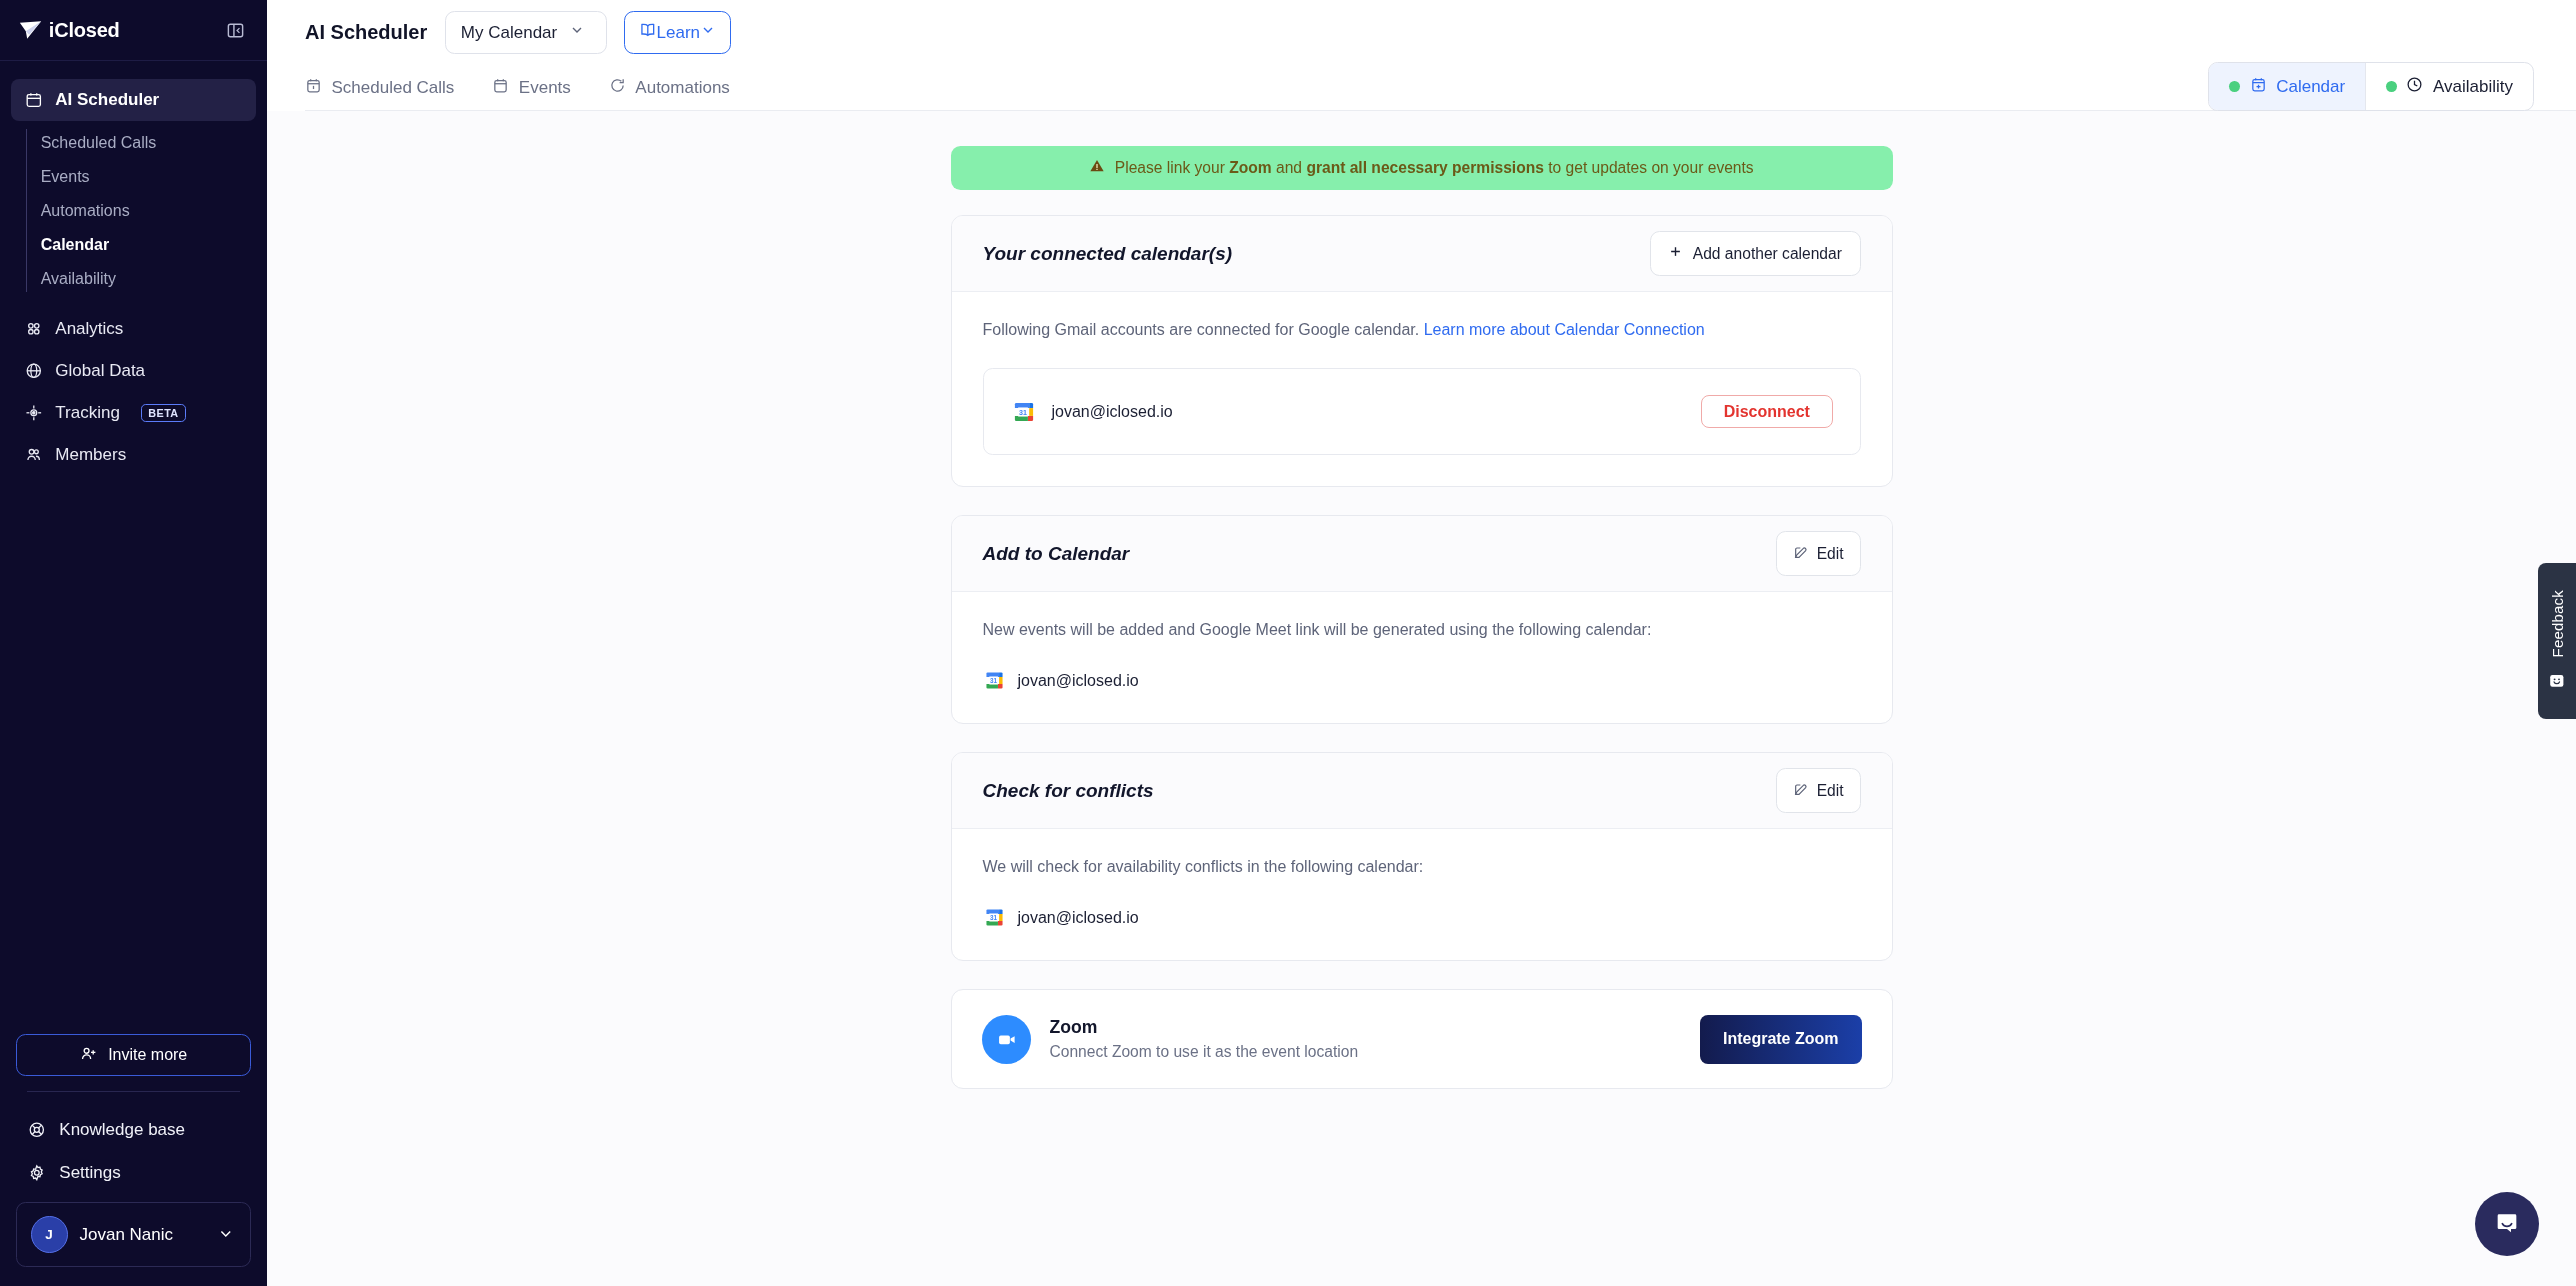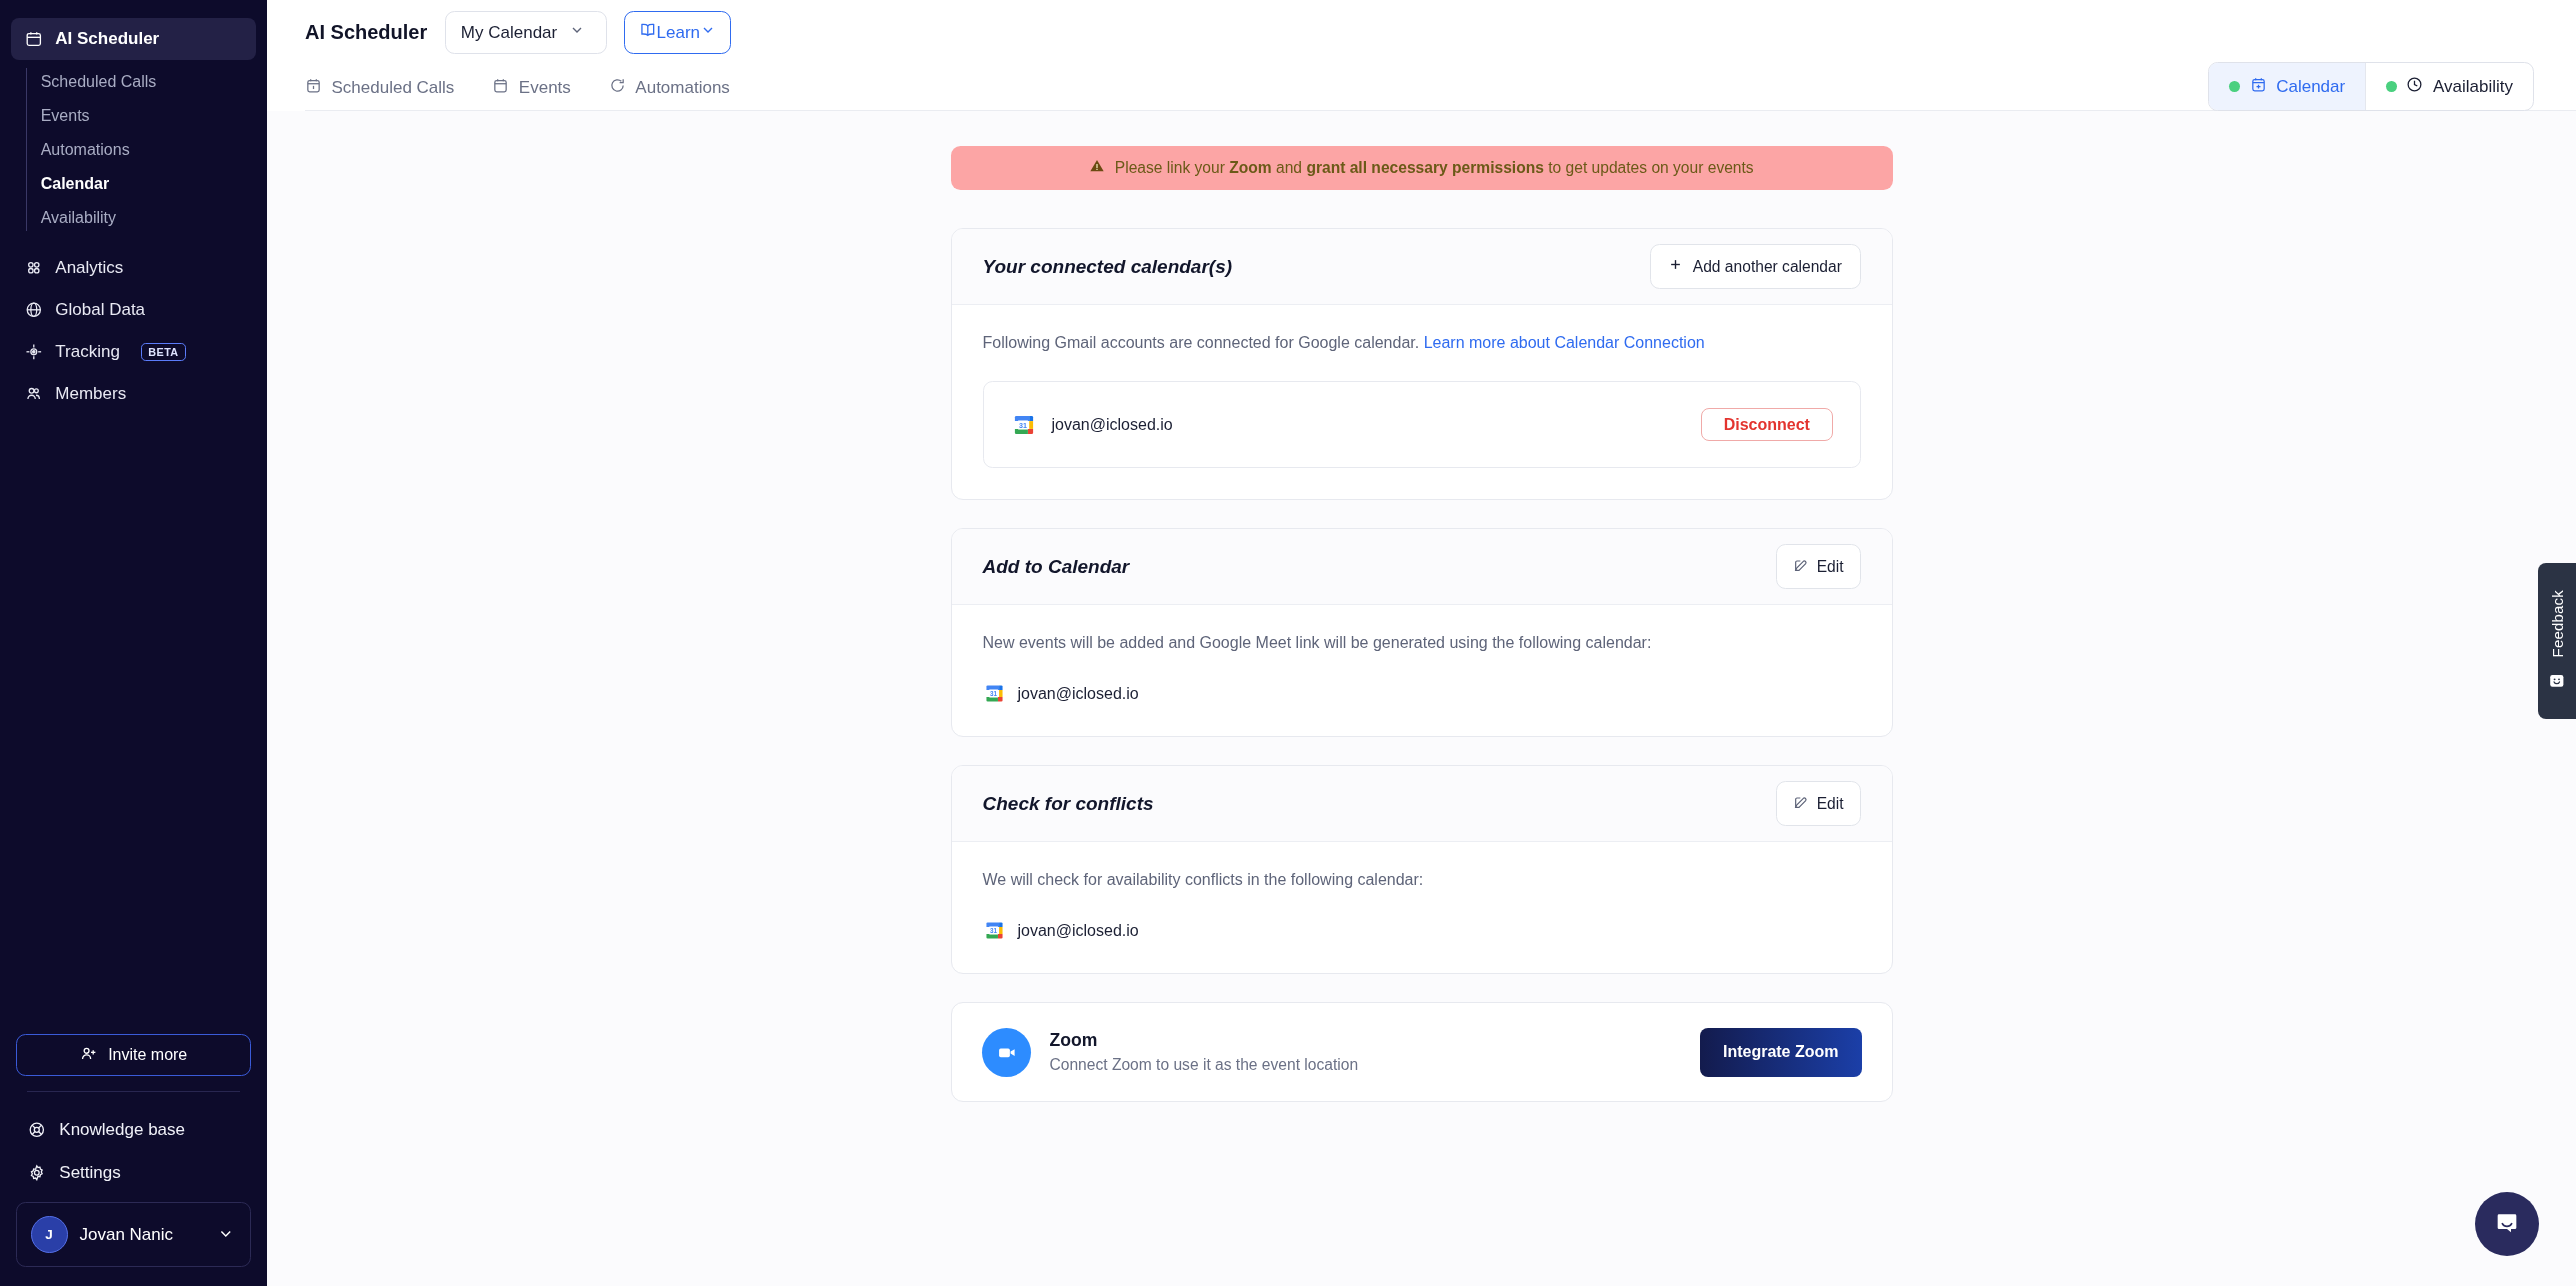"iClosed" div.sb-brand { html: none -> <div> <div> <span> <svg> <path></path> <path></path> </svg> </span> <span>iClosed</span> </div> <span> <svg> <rect></rect> <line></line> <path></path> </svg> </span> </div> }
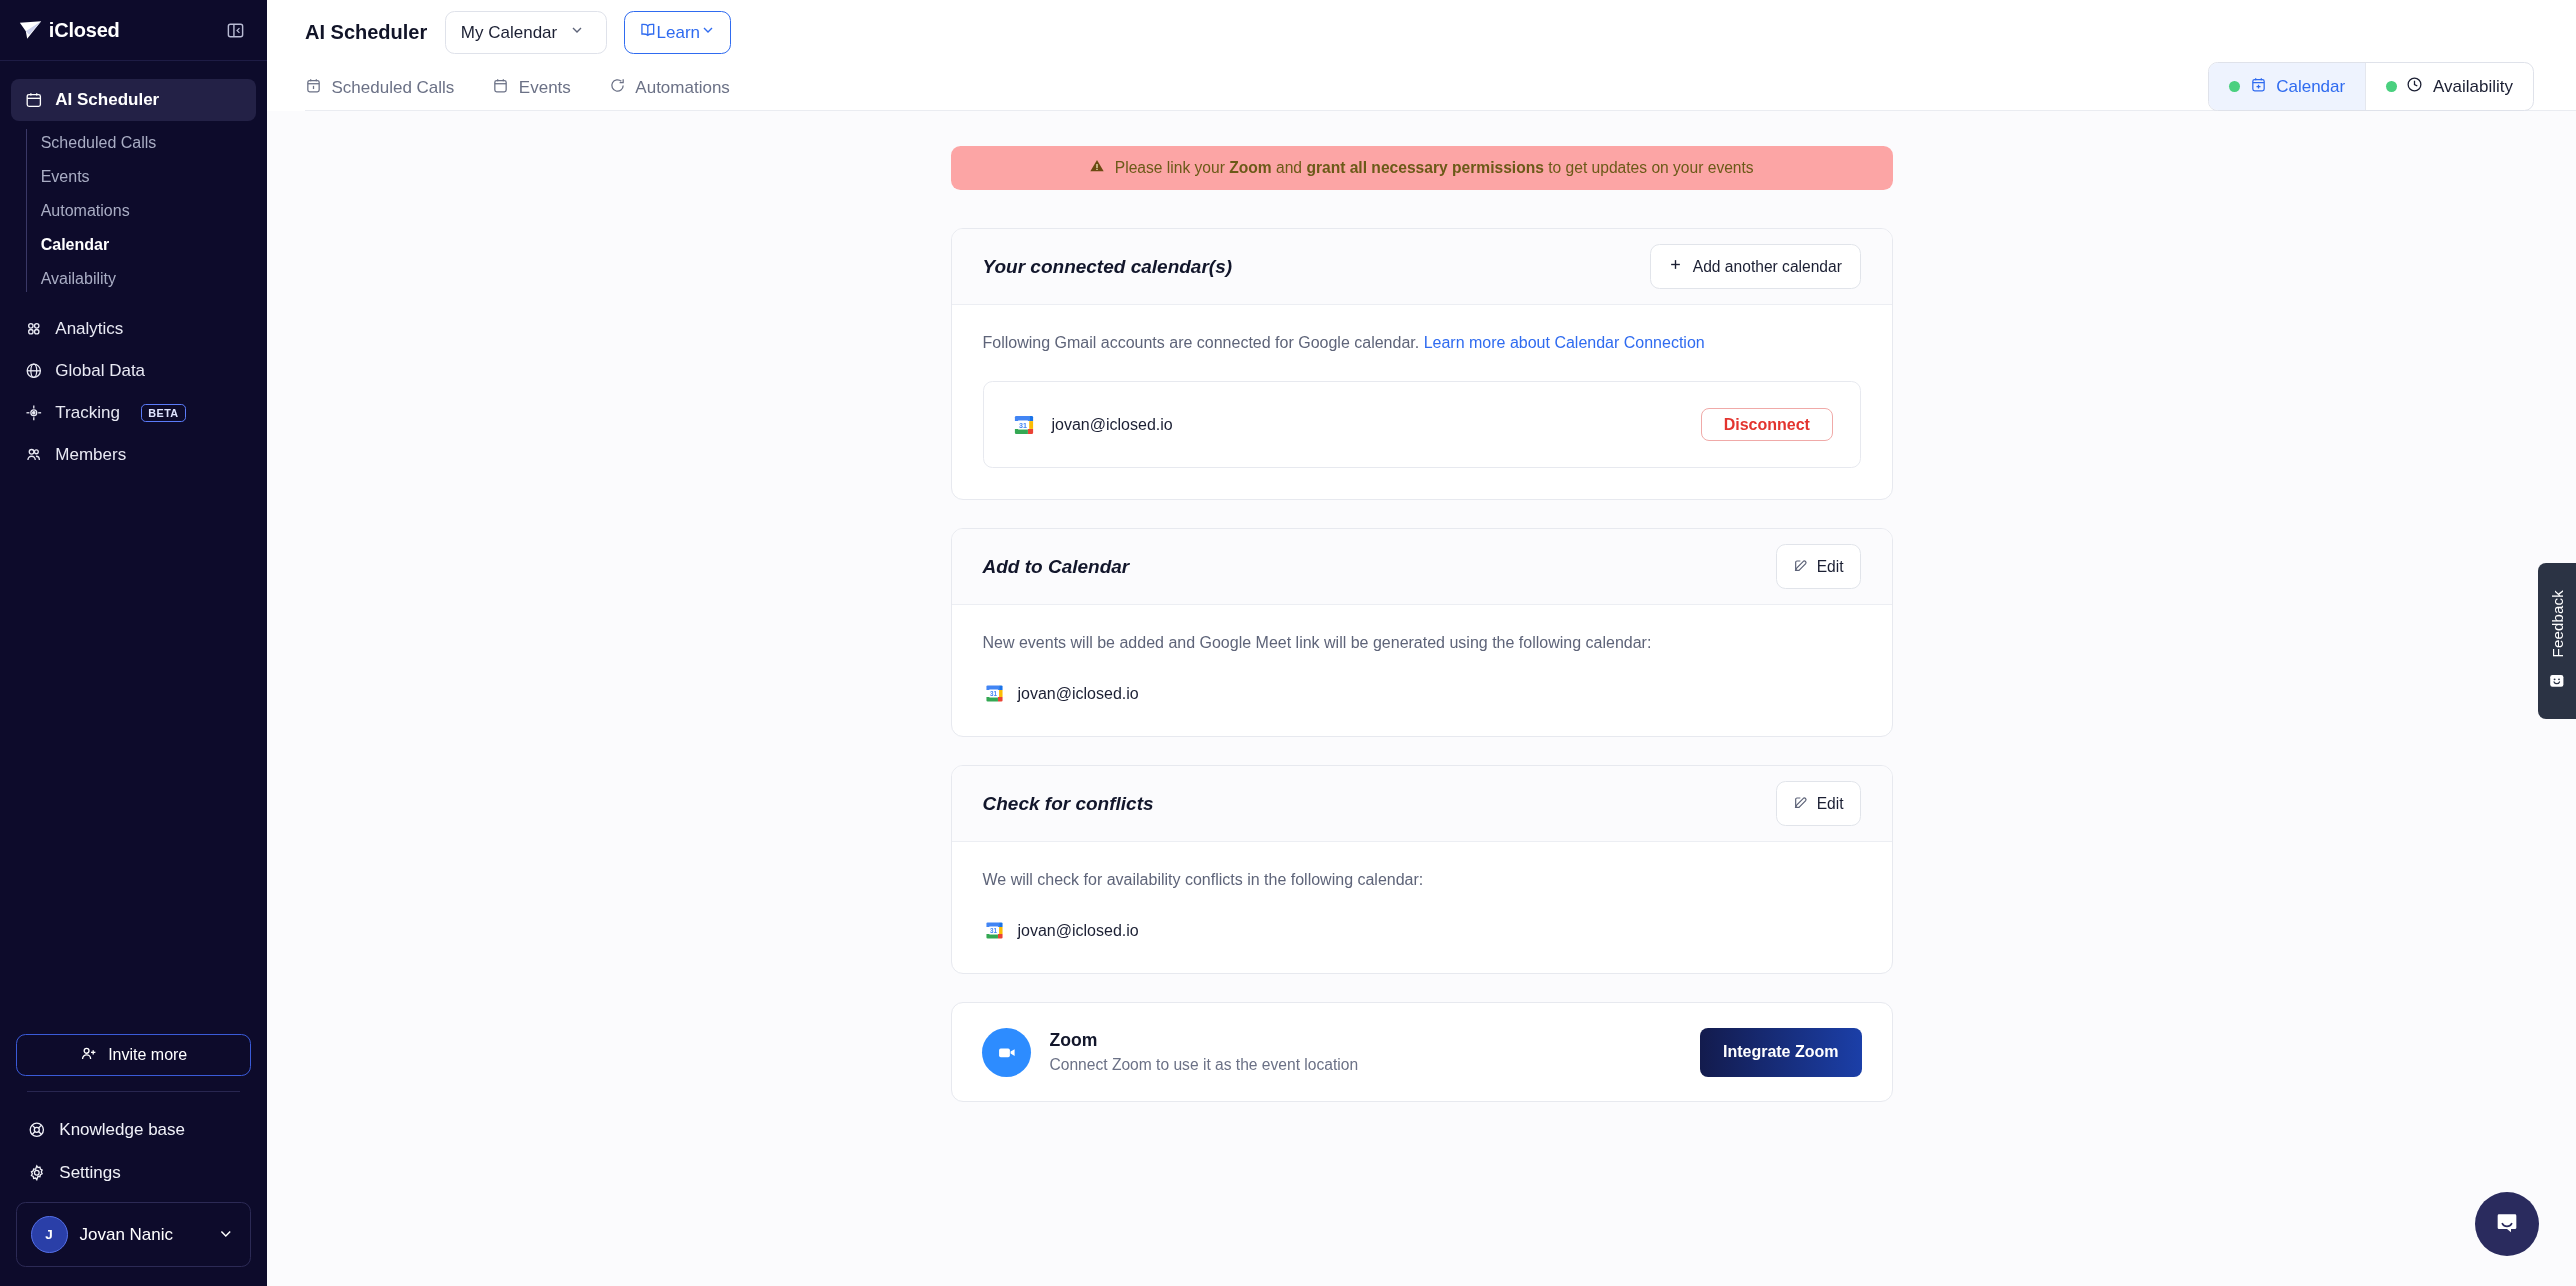"Please link your Zoom and" .alert { background: #fca5a5 -> #86efac; margin-bottom: 38px -> 25px }
